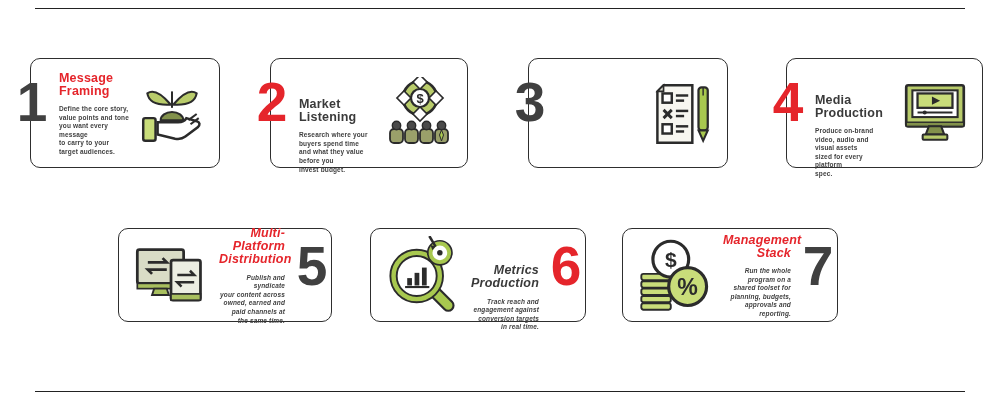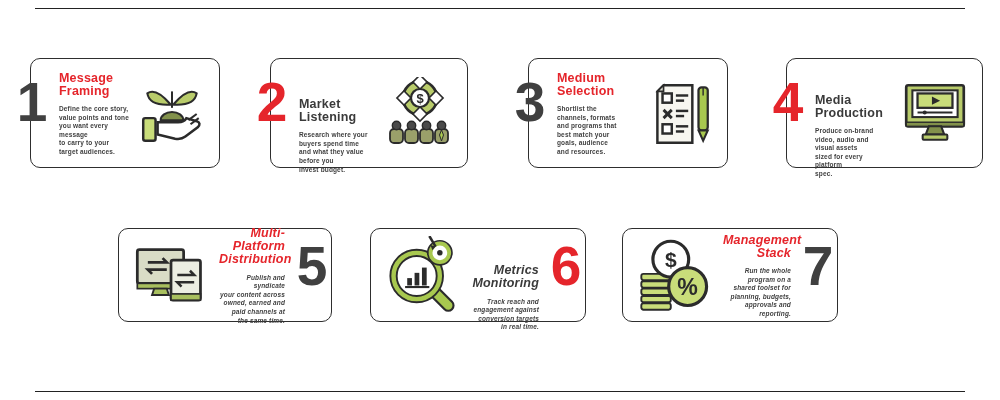"Medium" div.textcol { html: <div> <div>Medium Selection</div> <div>Shortlist the channels, formats and programs that best match your goals, audience and resources.</div> </div> -> none }
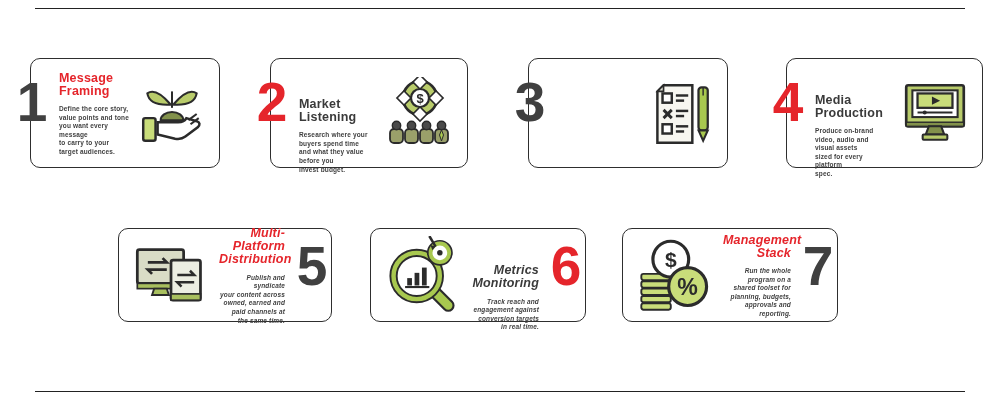"Metrics" div.title { text: Monitoring -> Production }
